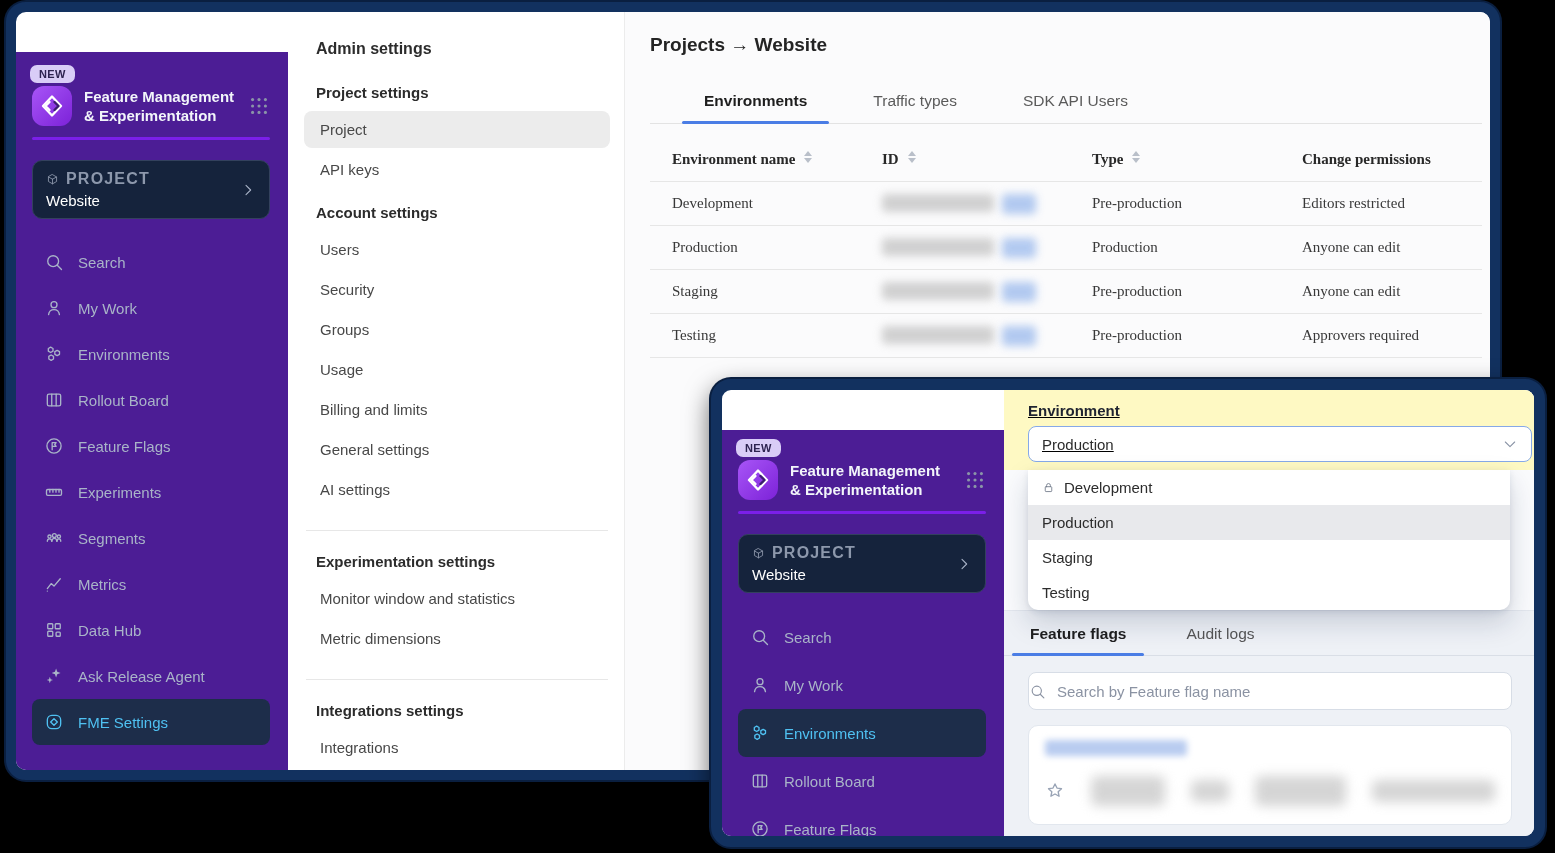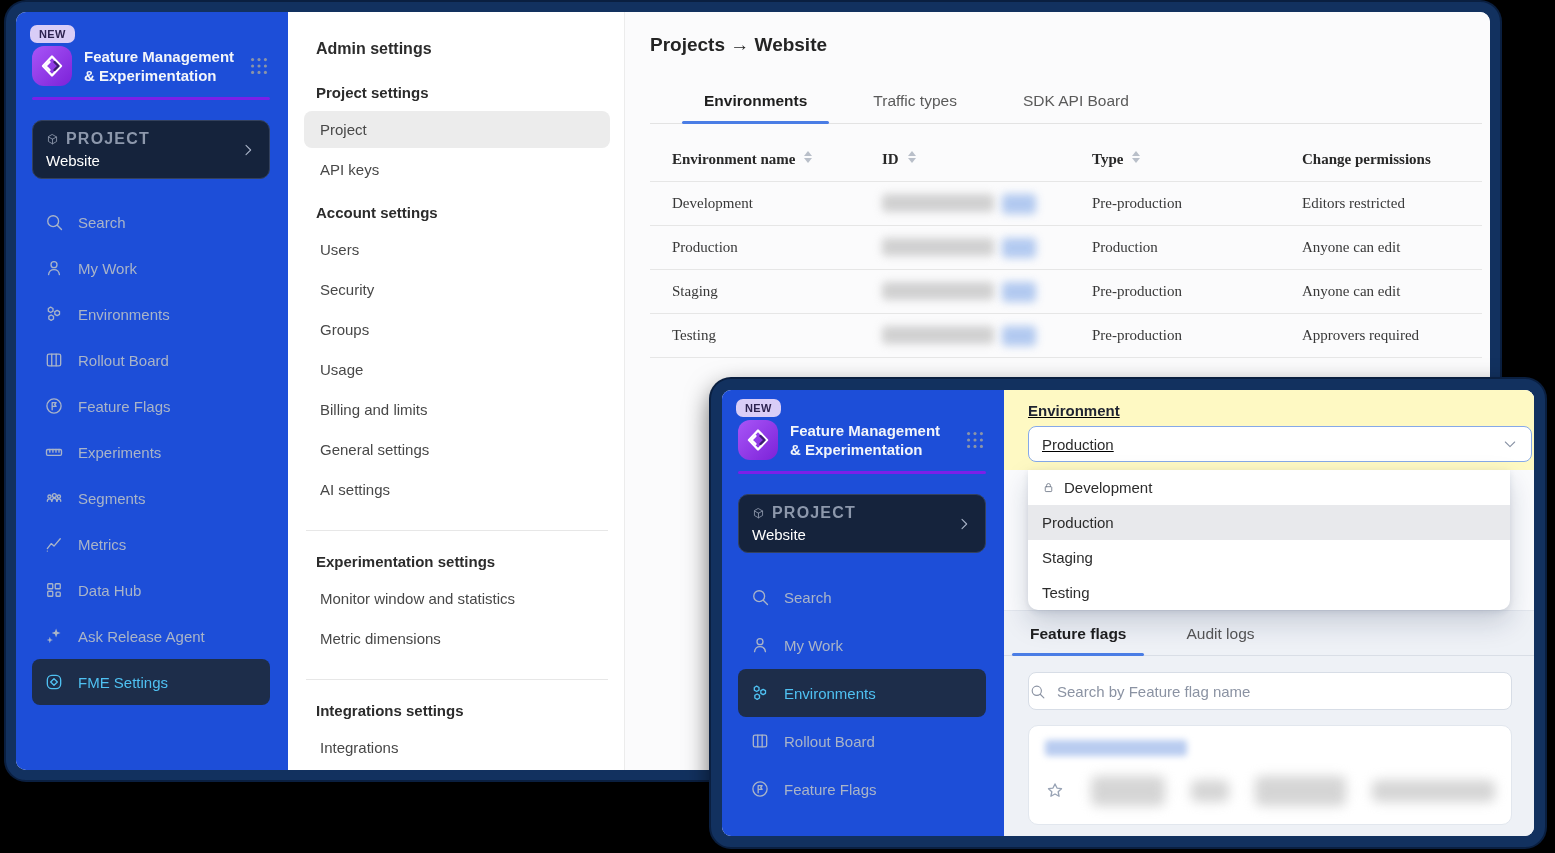"NEW" .sidebar { background: #1d4ed8 -> #4c1d95; margin-top: none -> 40px }
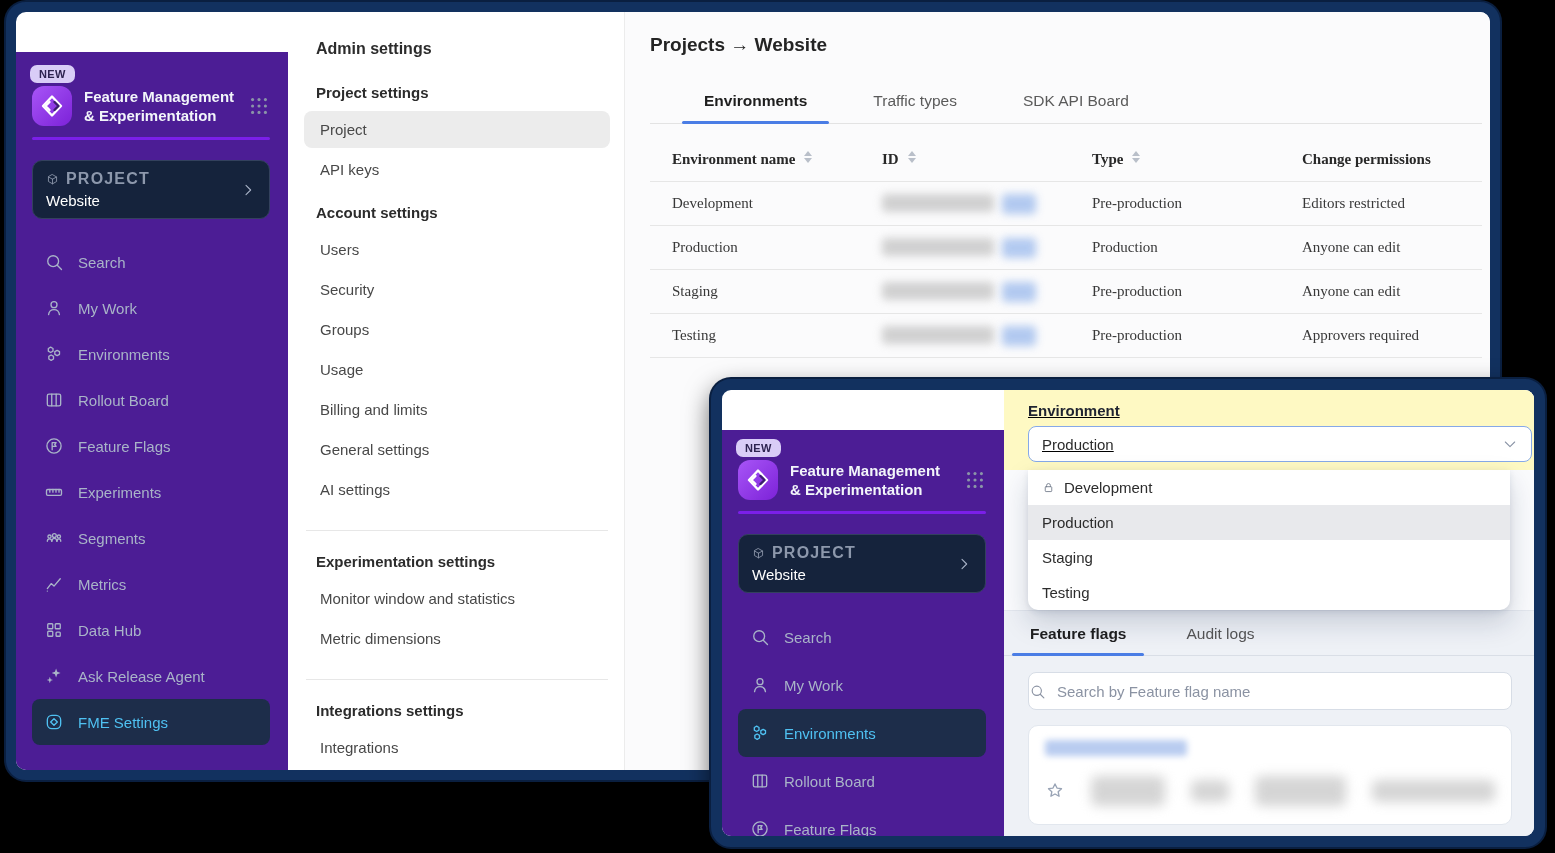"SDK API Board" div.tab { text: Board -> Users }
